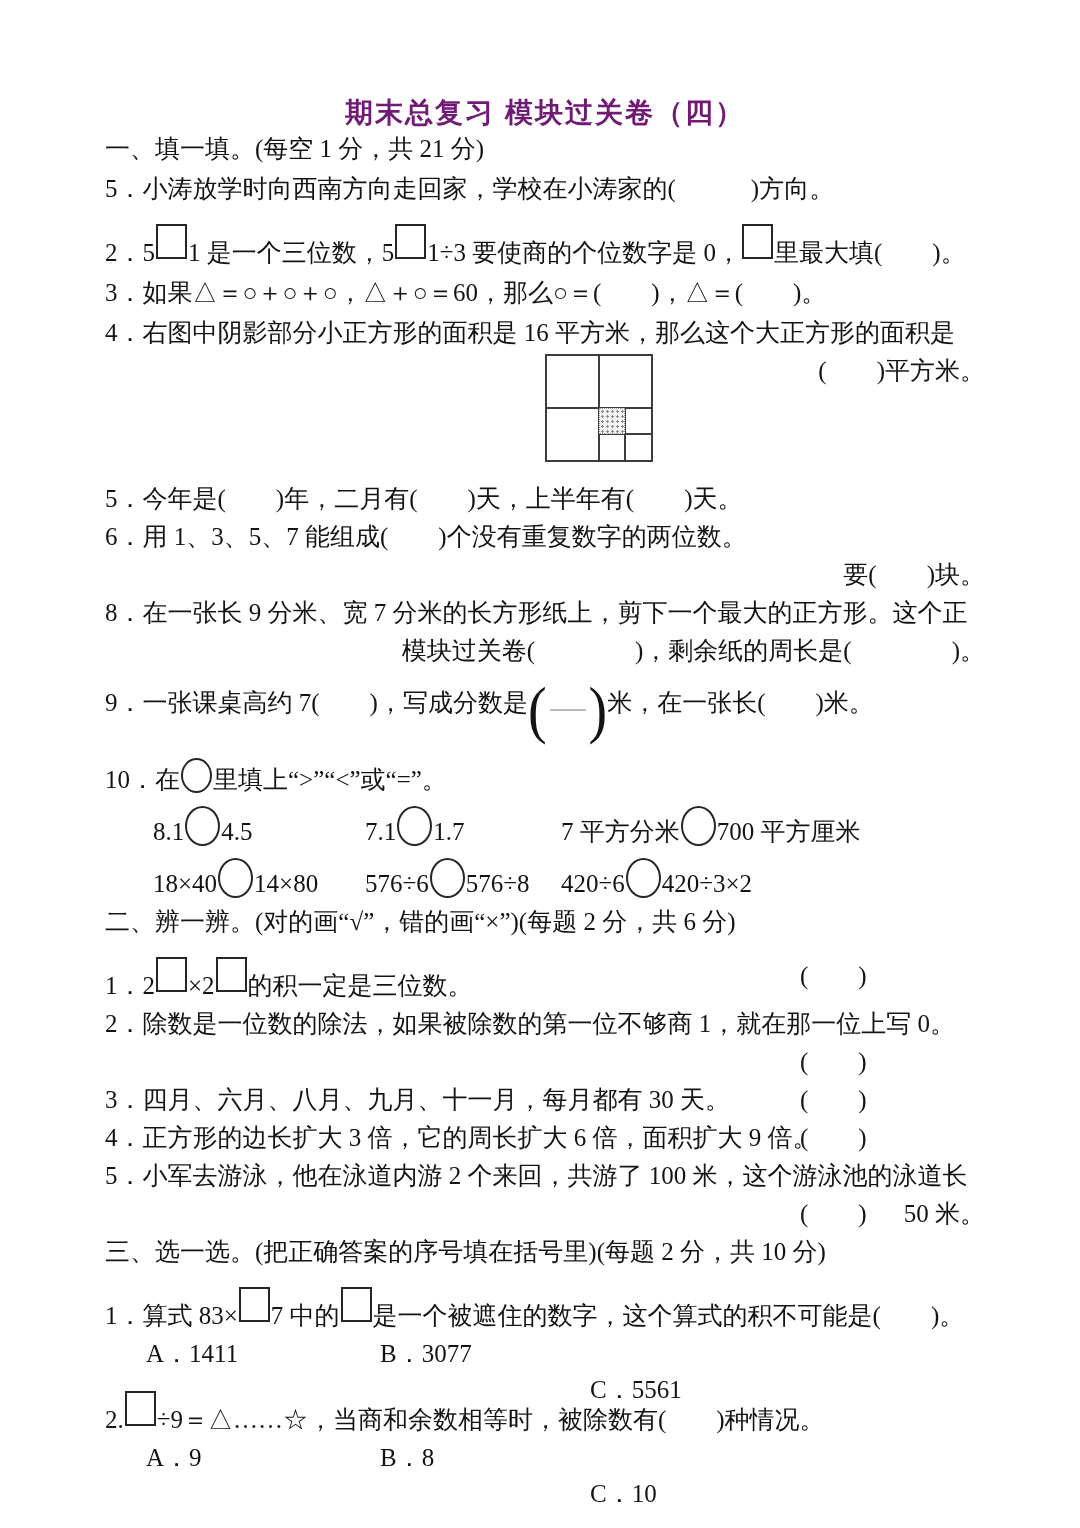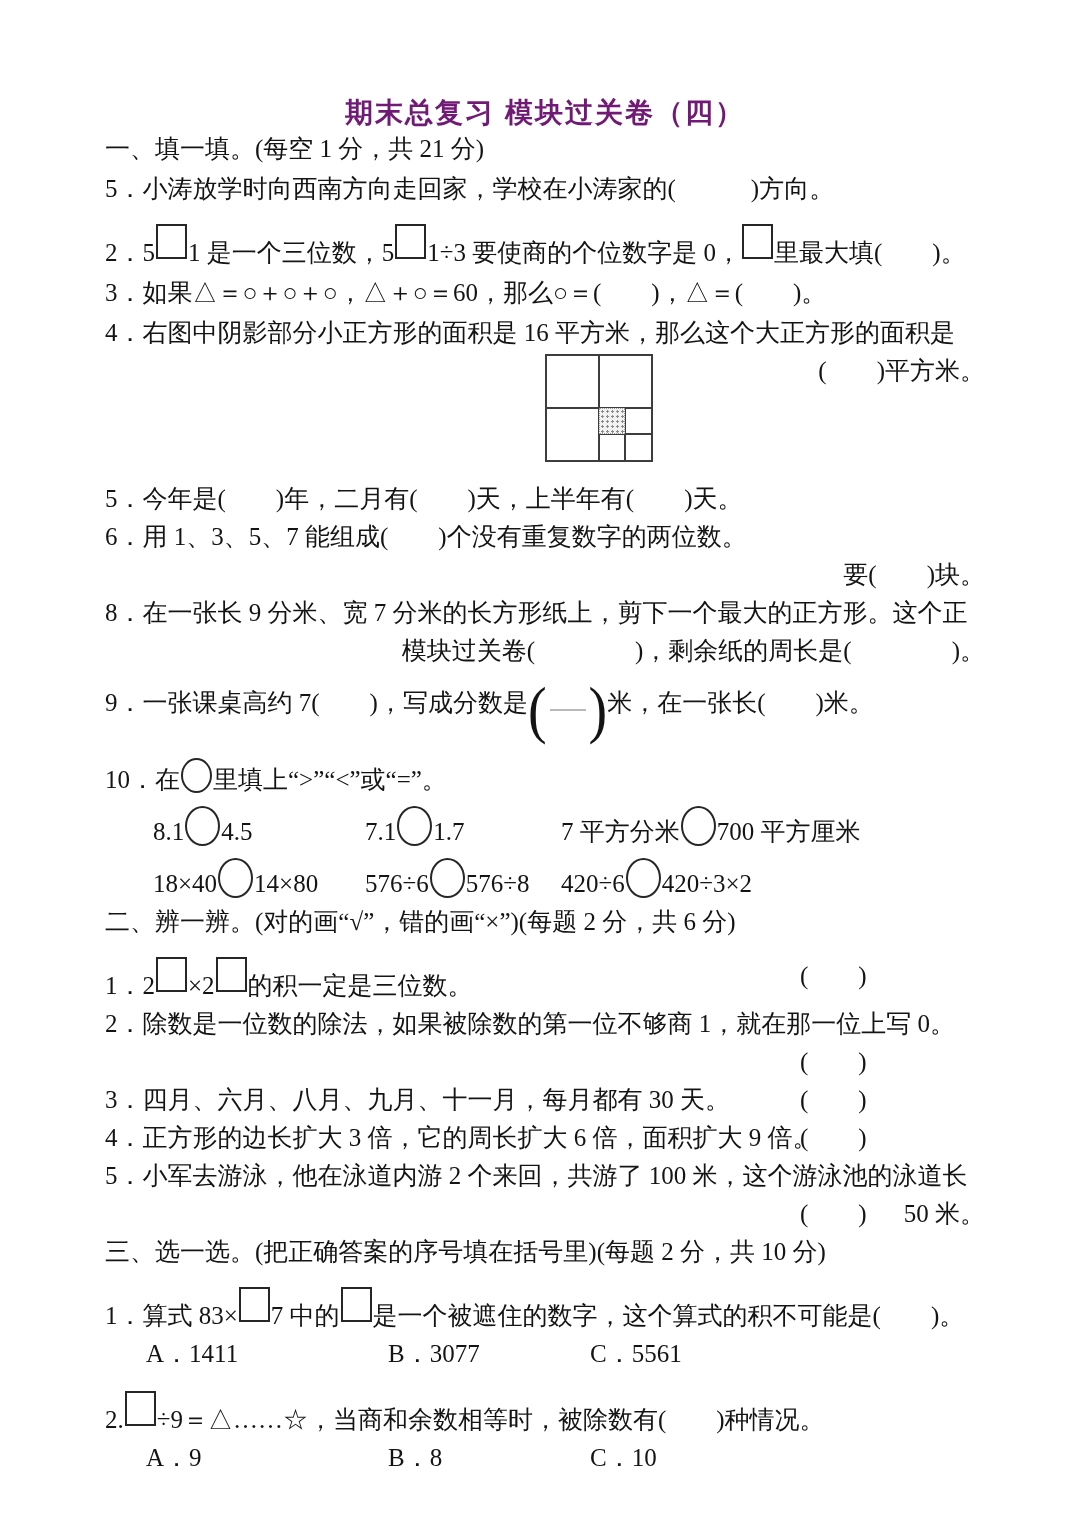"B．3077" .ch1 { left: 283px -> 275px }
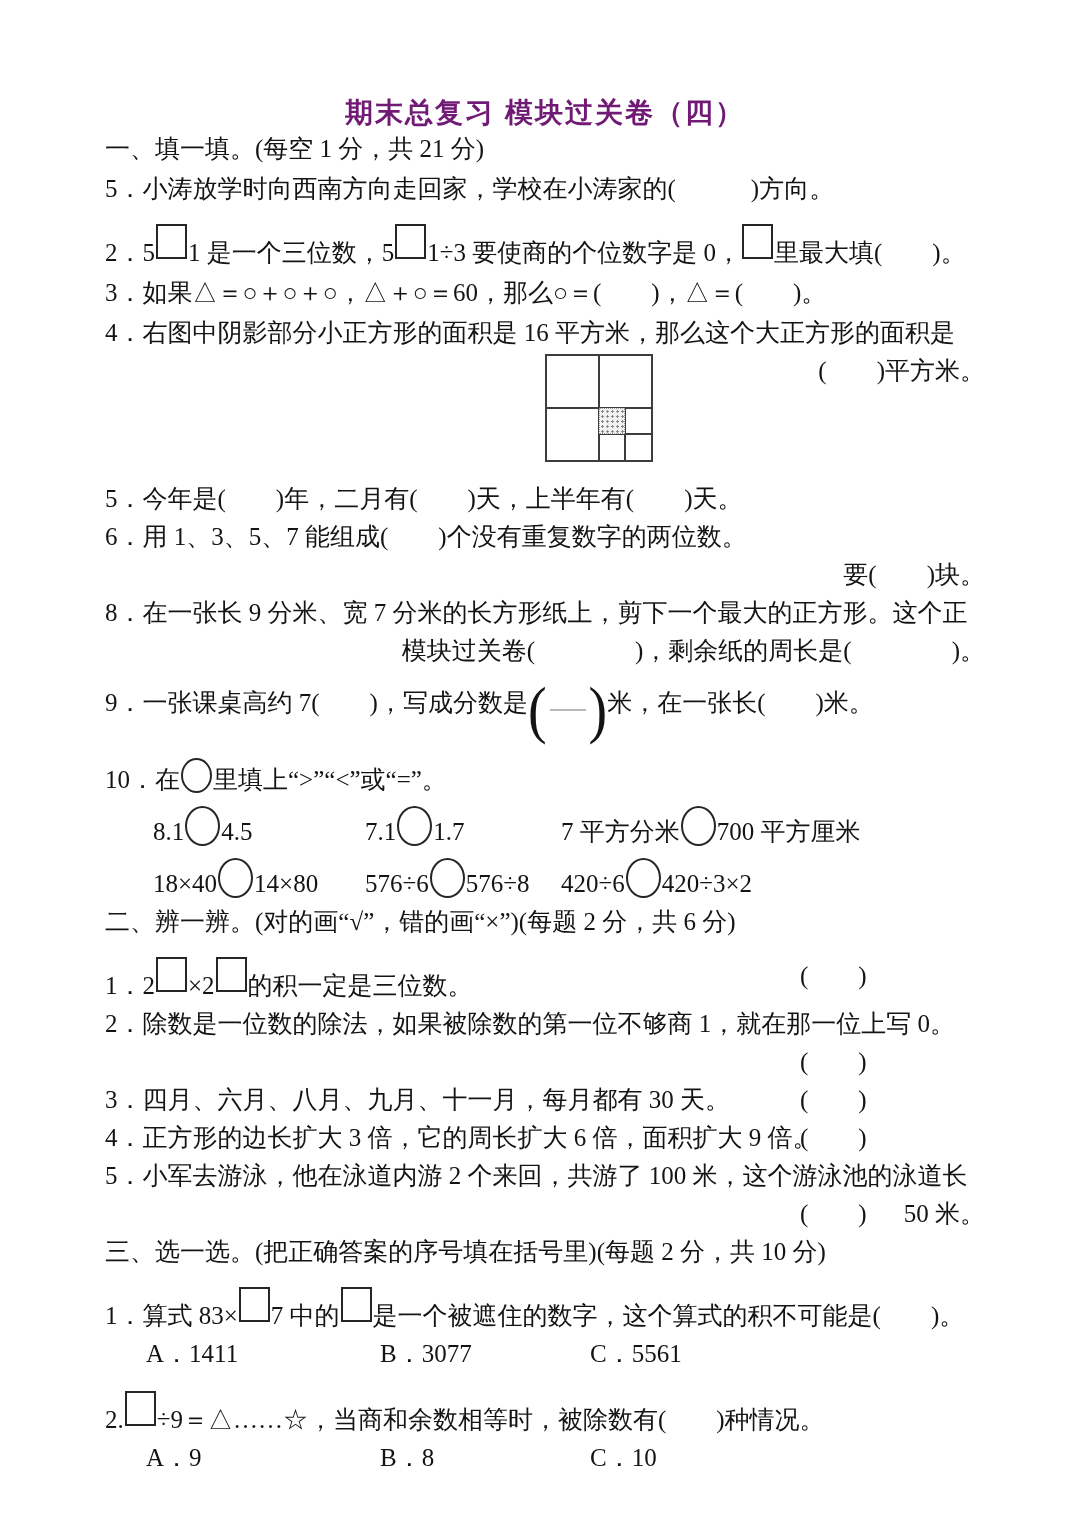"C．5561" .ch2 { margin-top: none -> 36px }
